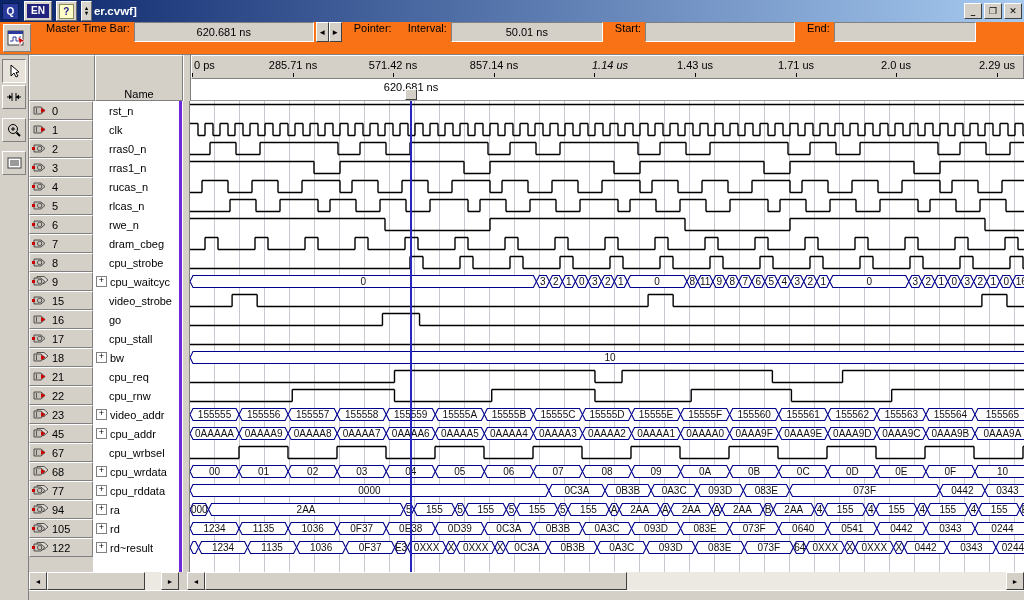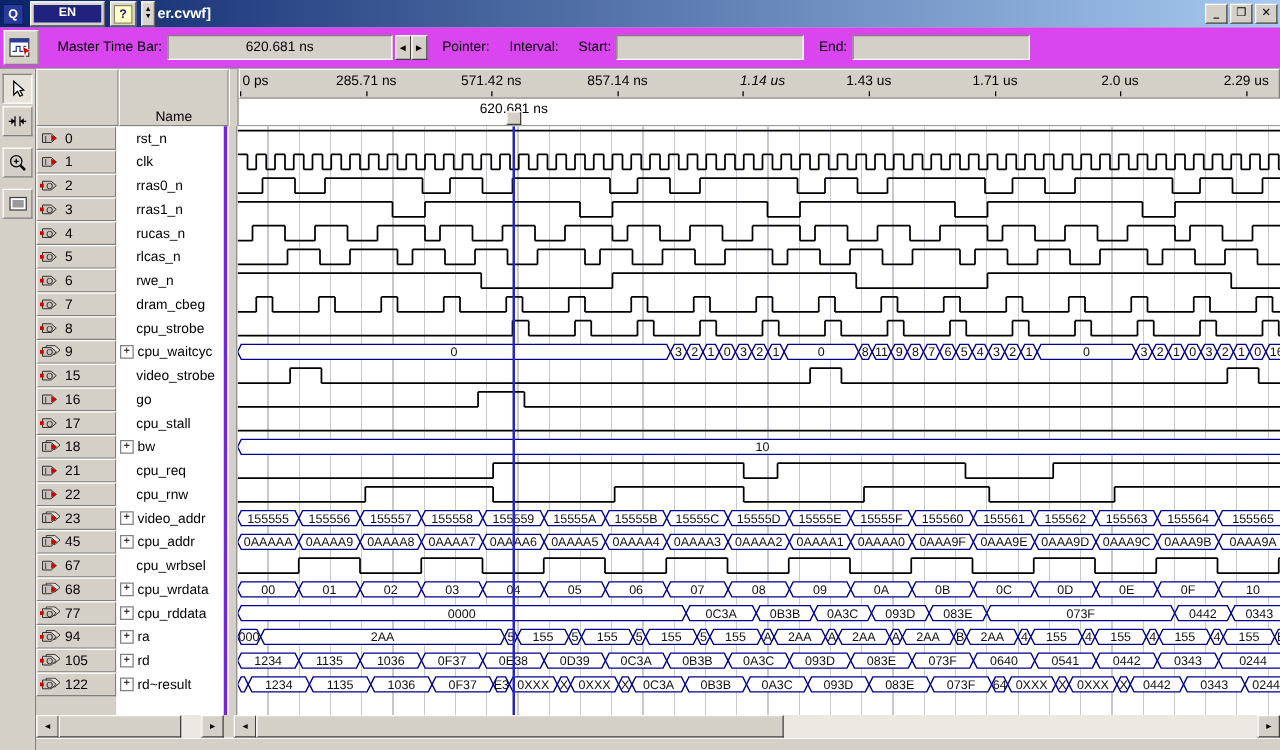"EN" .en-badge { padding: 2px 20px -> 2px 4px }
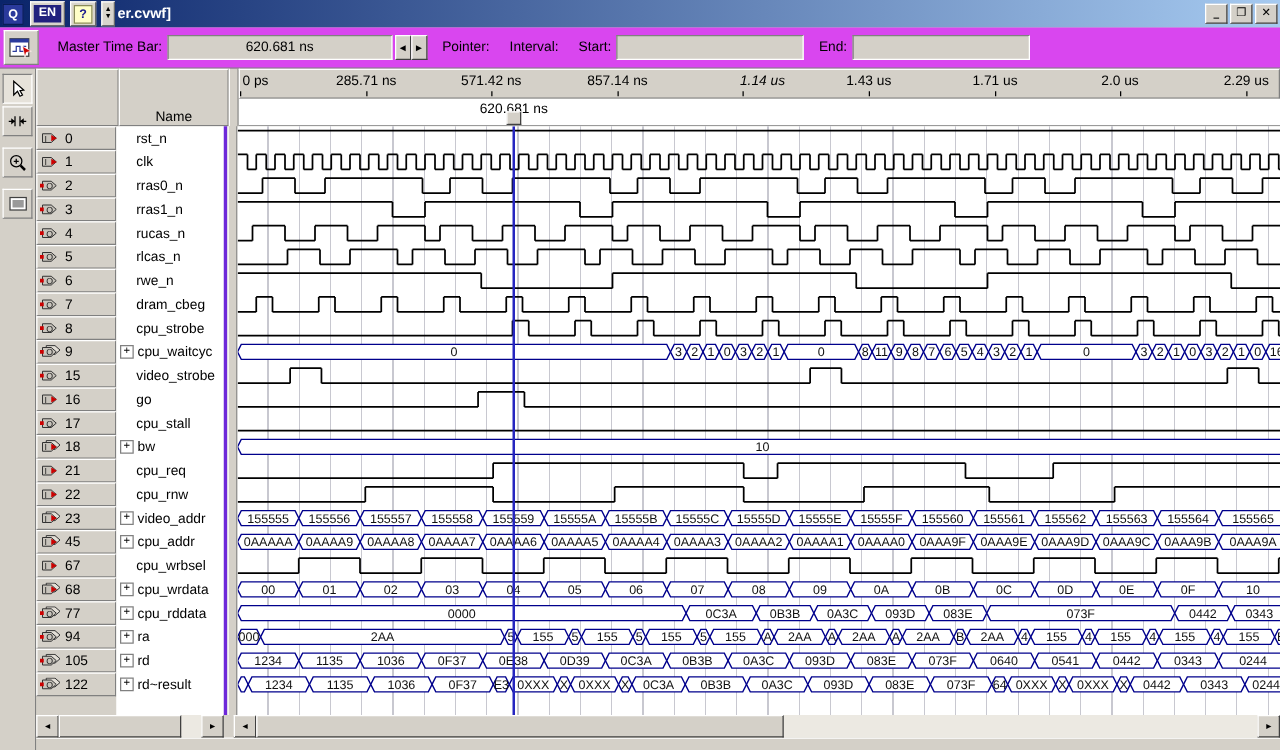"Master Time Bar:" .toolbar { align-items: center -> flex-start; background: #d946ef -> #f97316 }
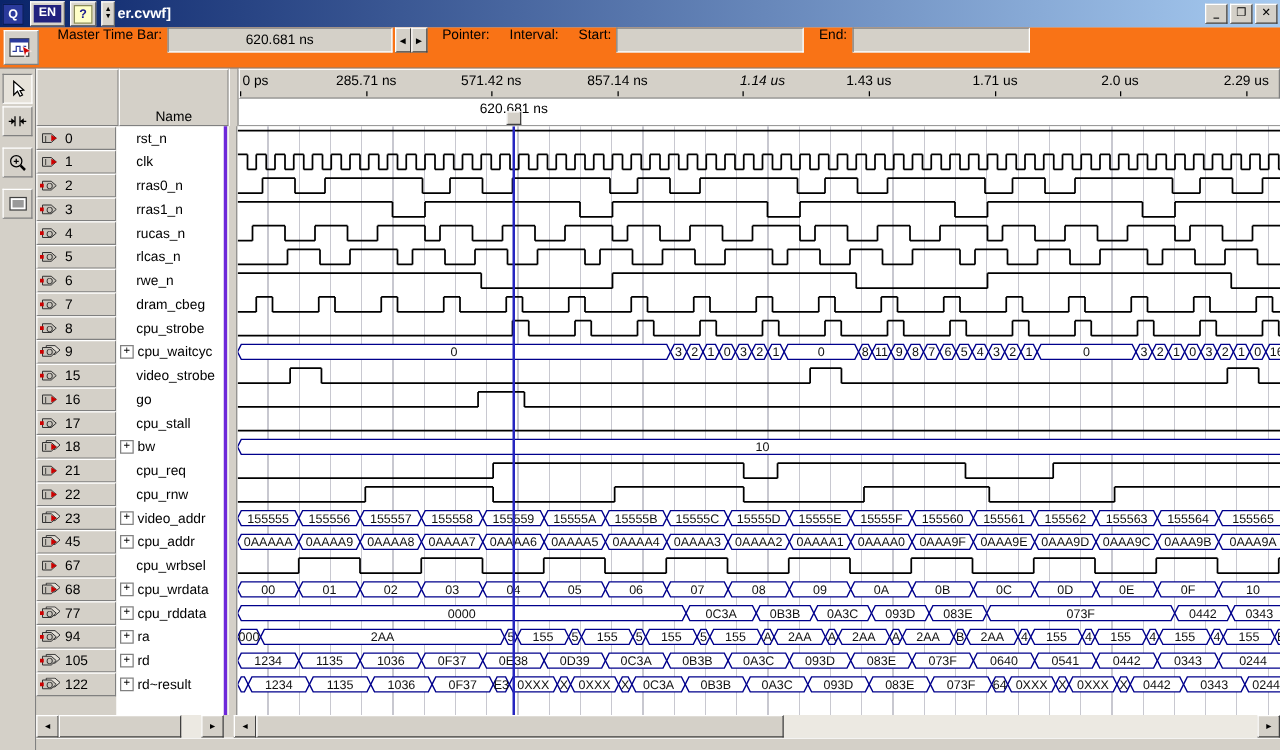"50.01 ns" span.tb-field { html: none -> <span>50.01 ns</span> }
